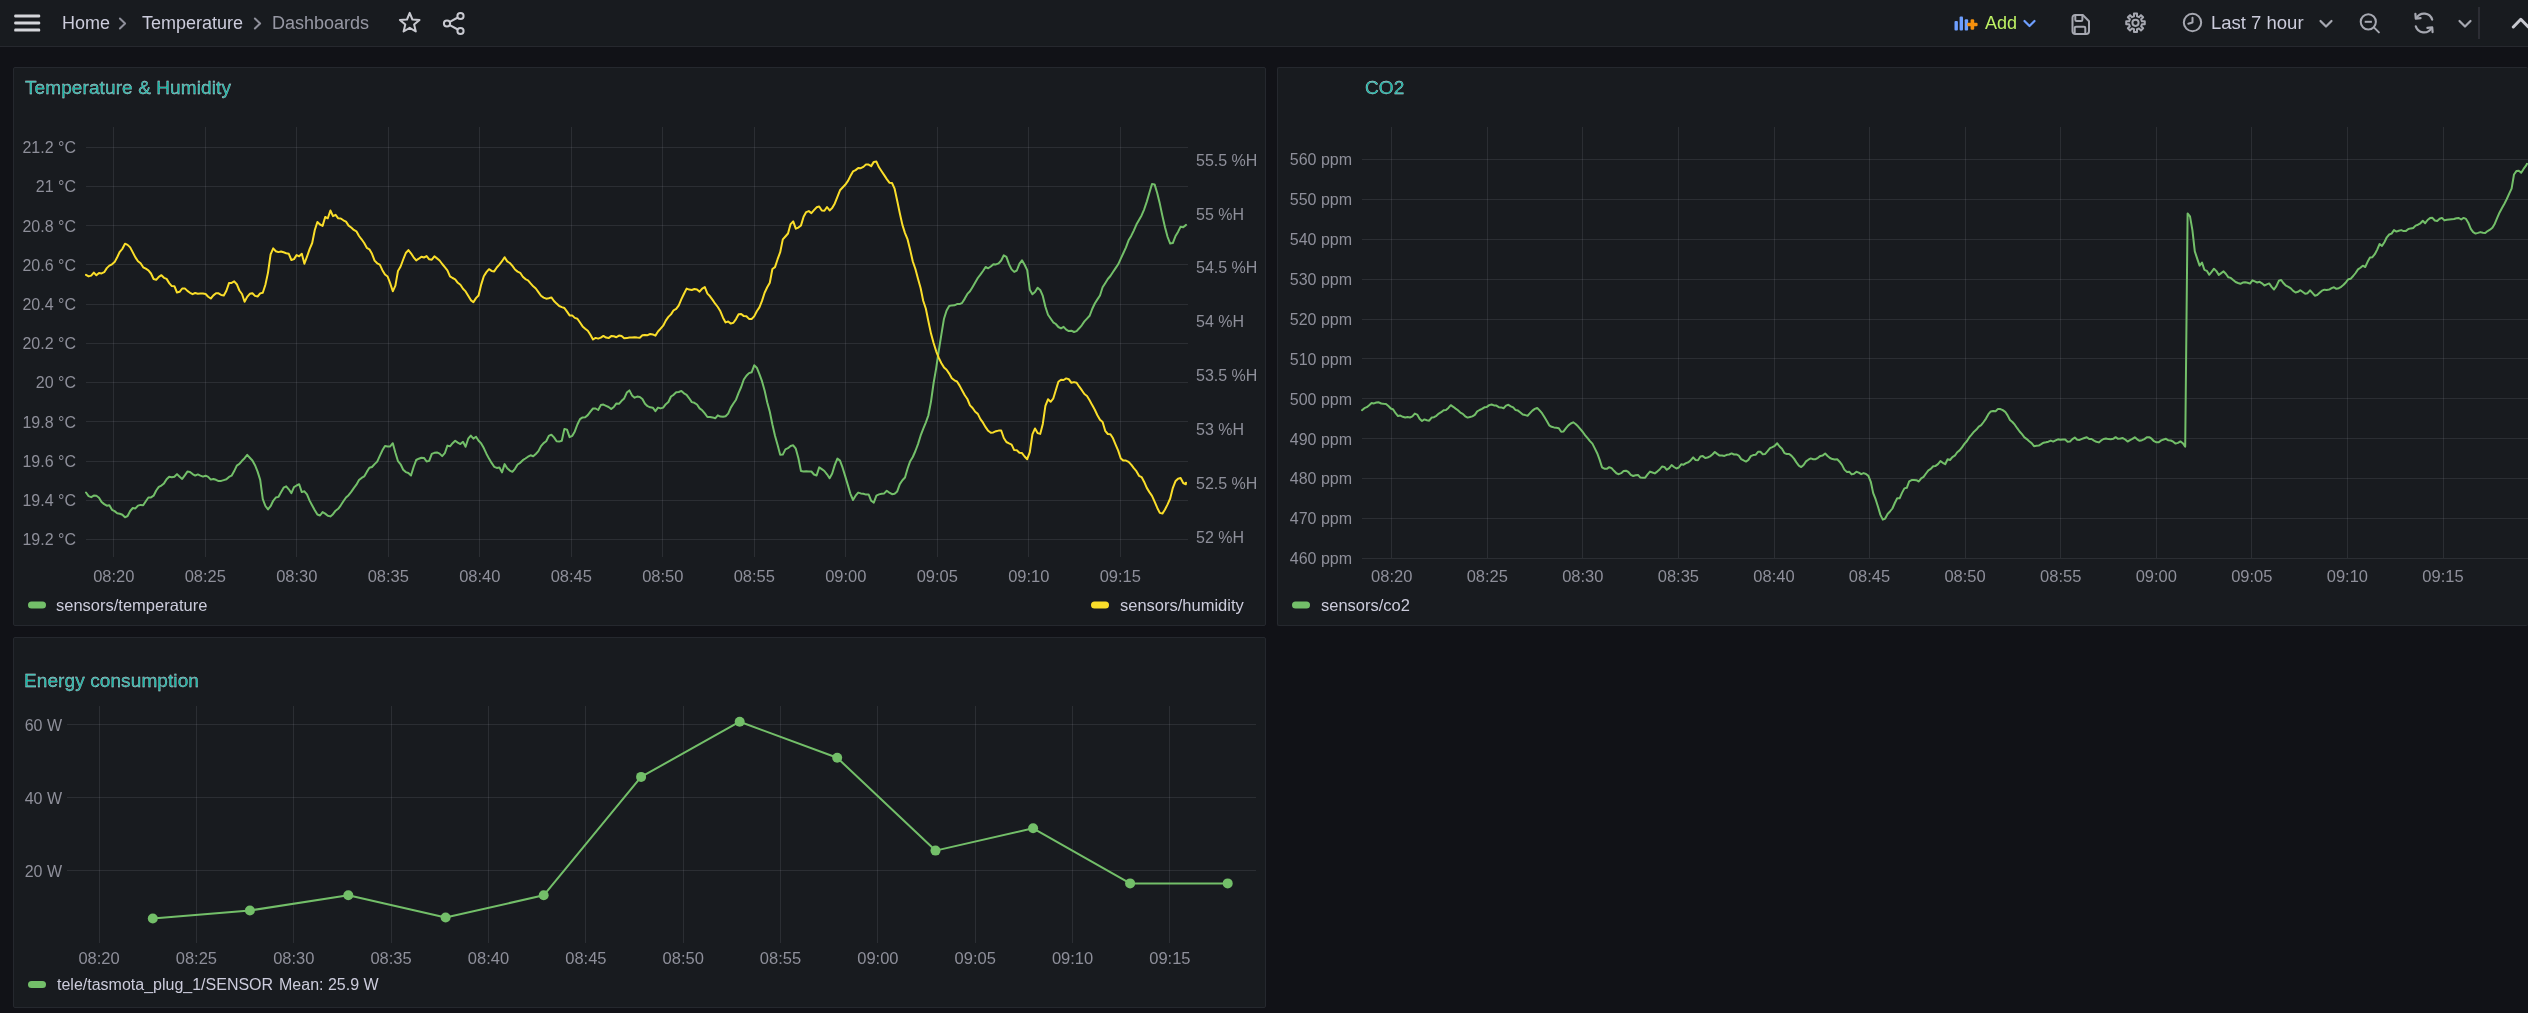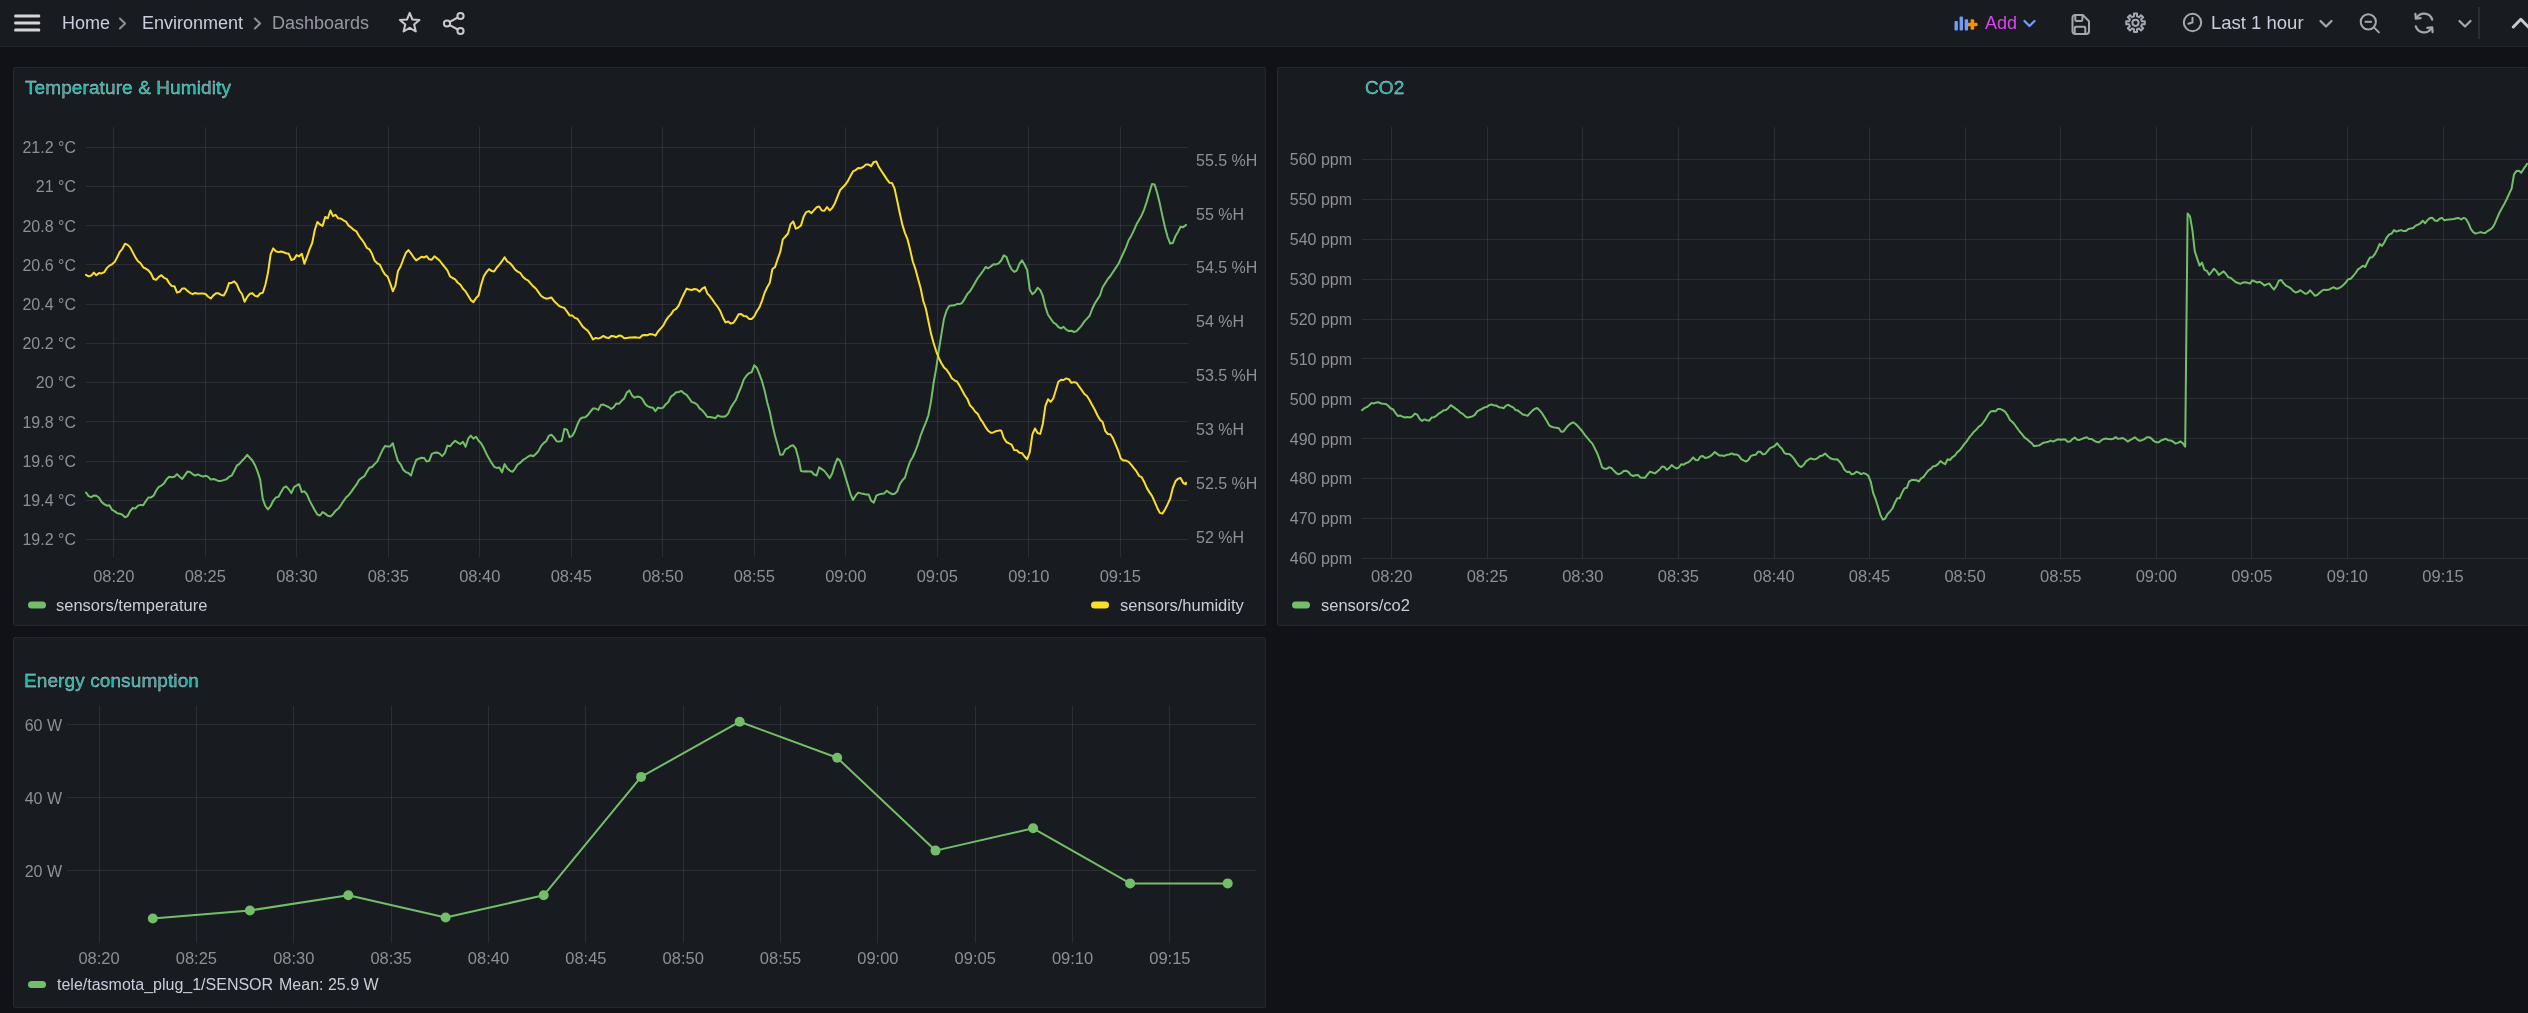"Environment" div.crumb { text: Environment -> Temperature }
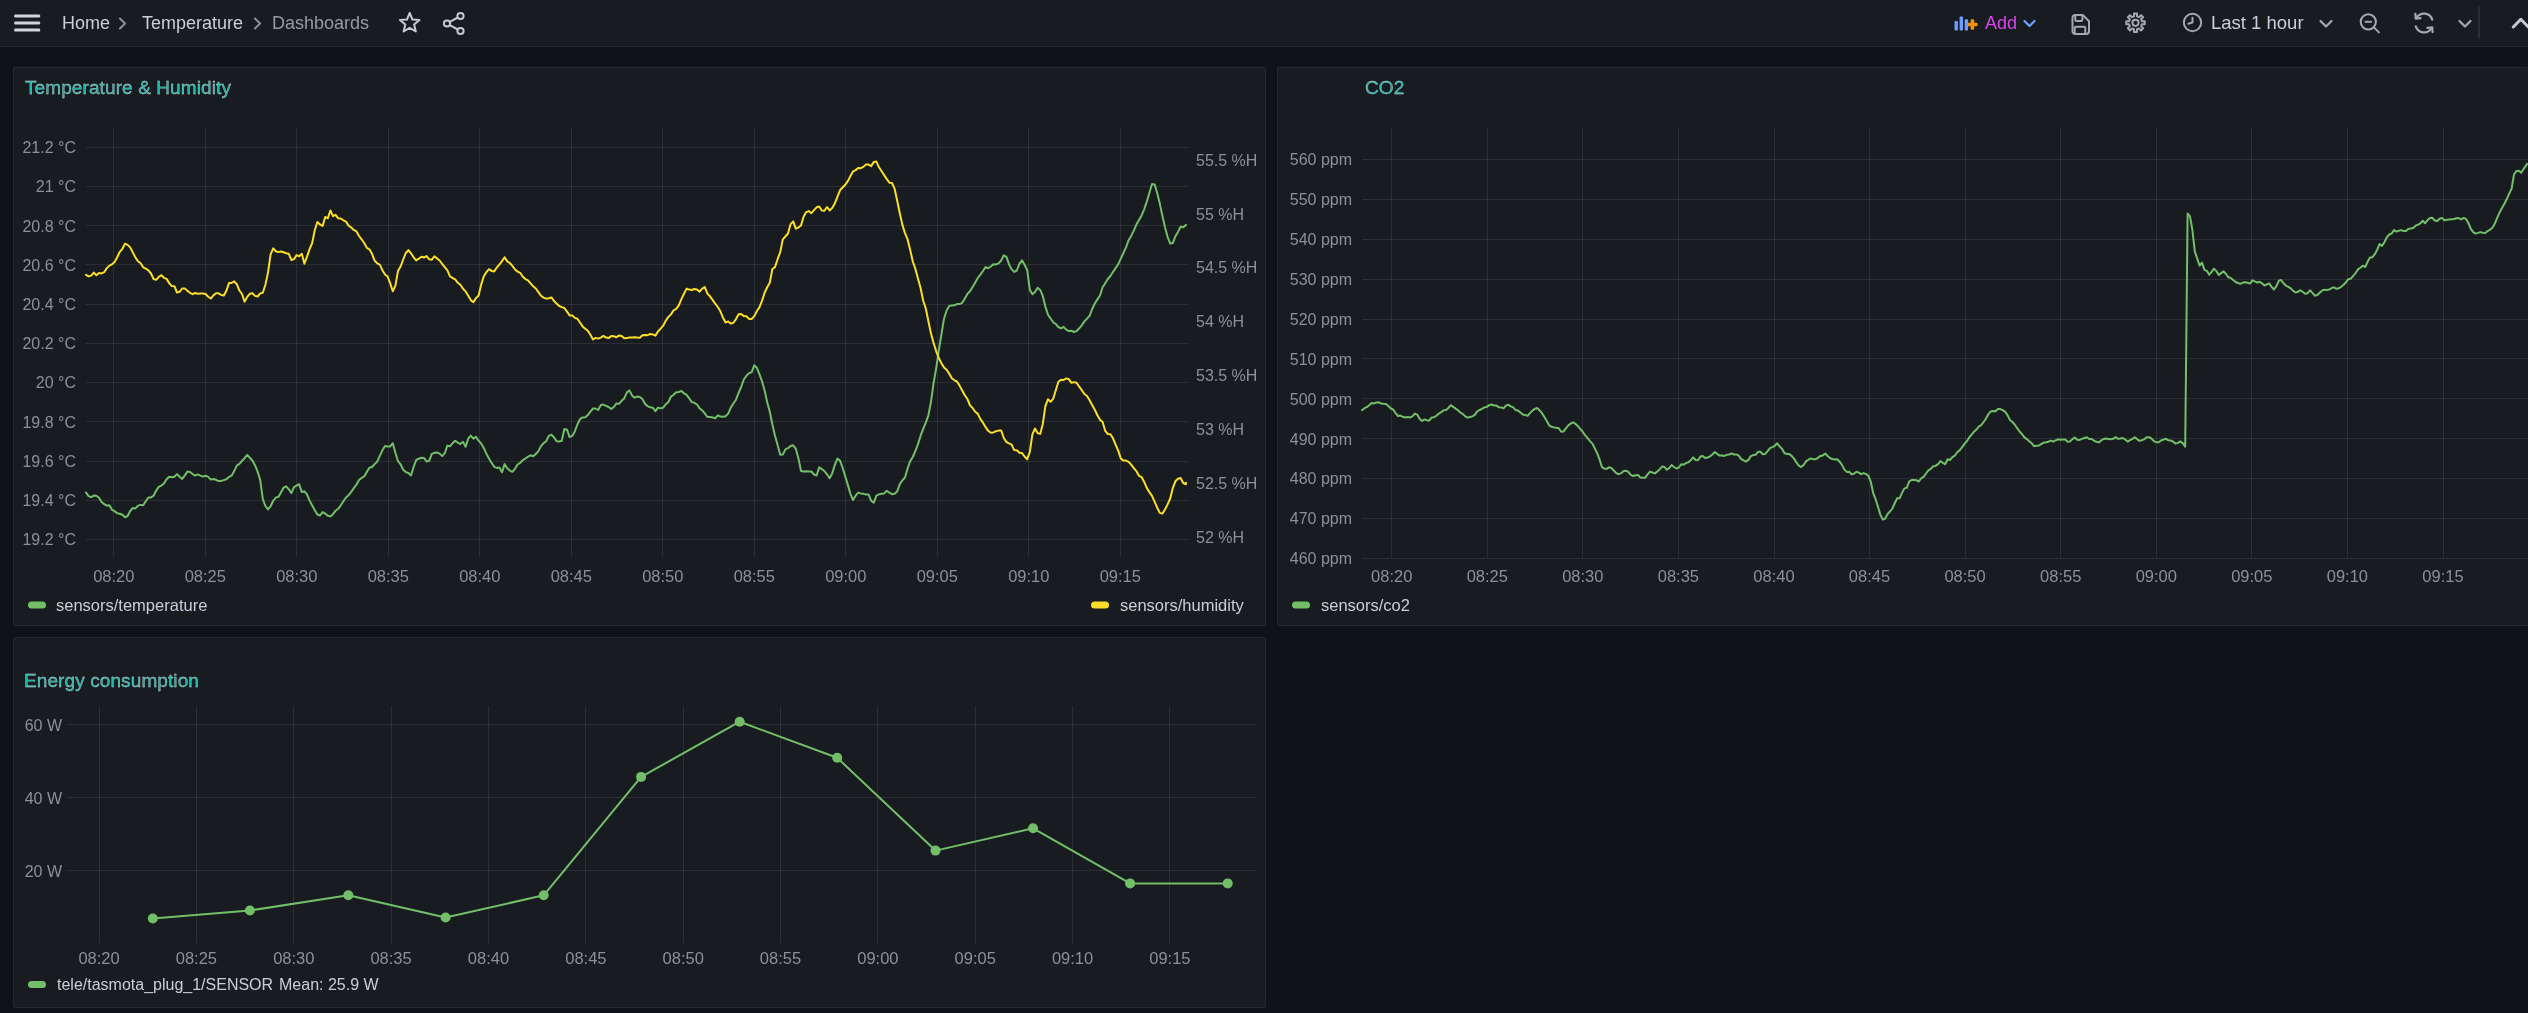"Add" .blue { color: #d946ef -> #bef264 }
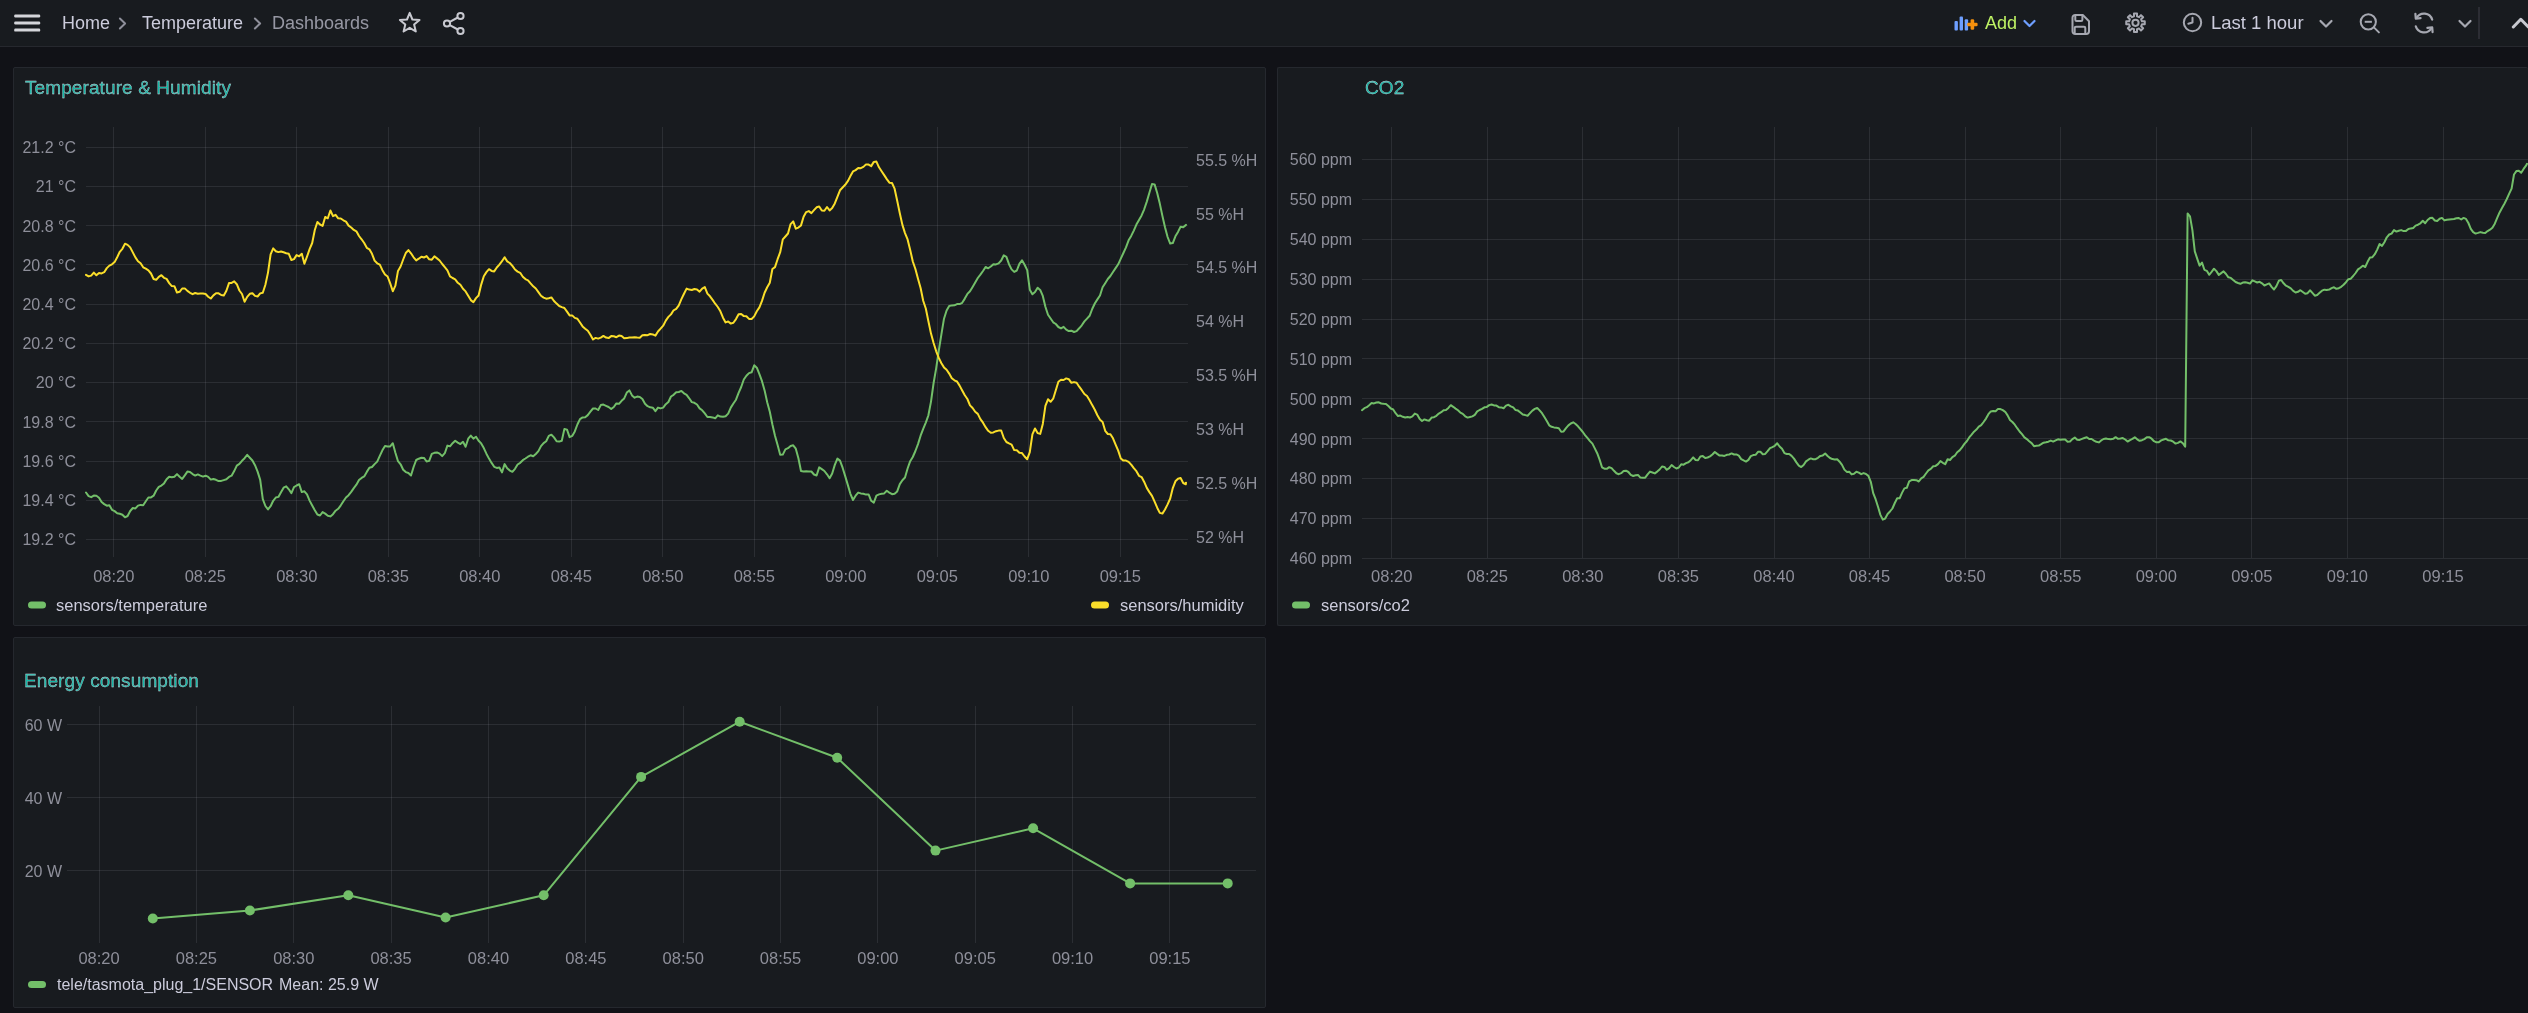"Last 1 hour" div.crumb { text: 1 -> 7 }
